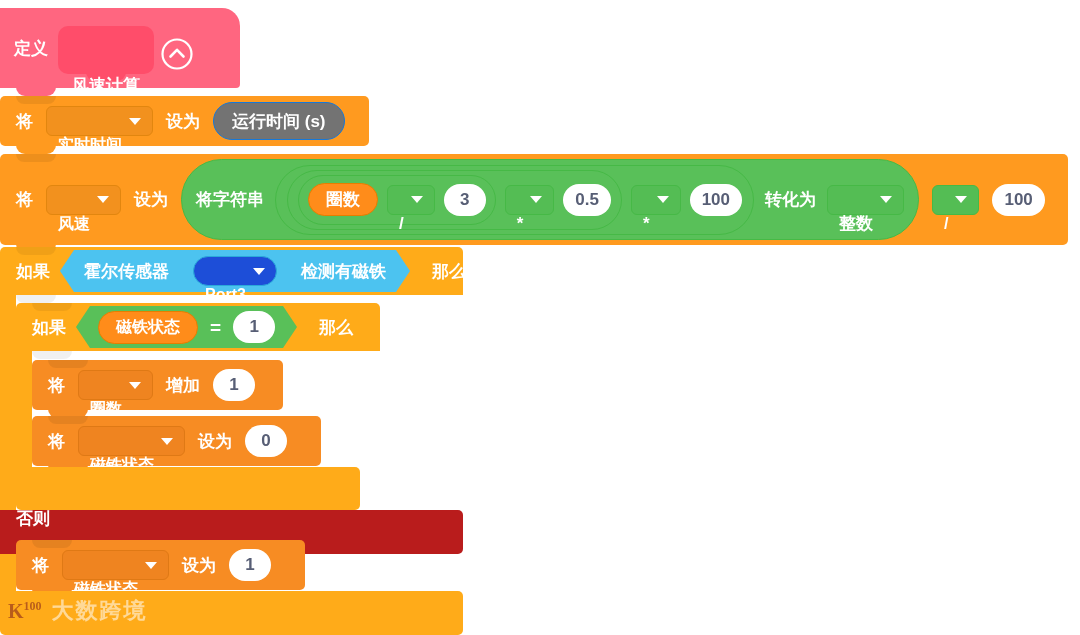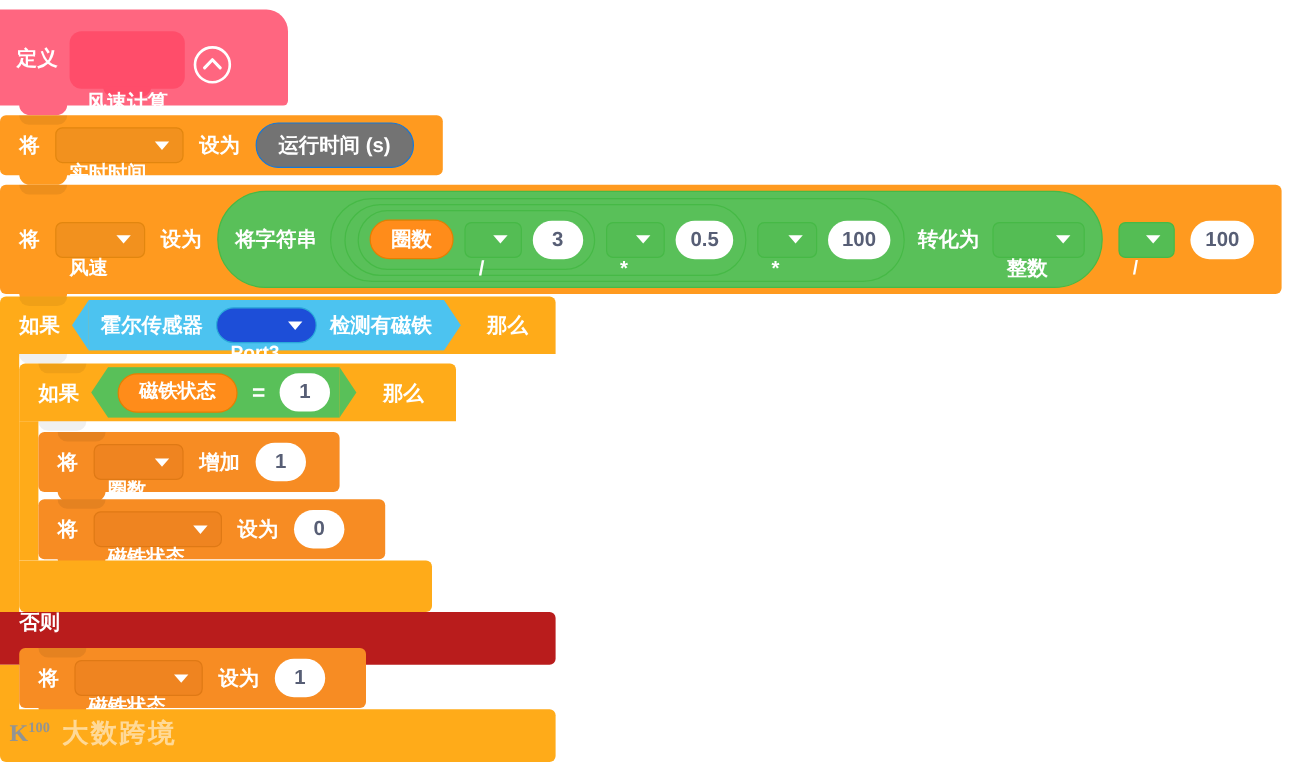"霍尔传感器" .hexblock { gap: 11px -> 24px }
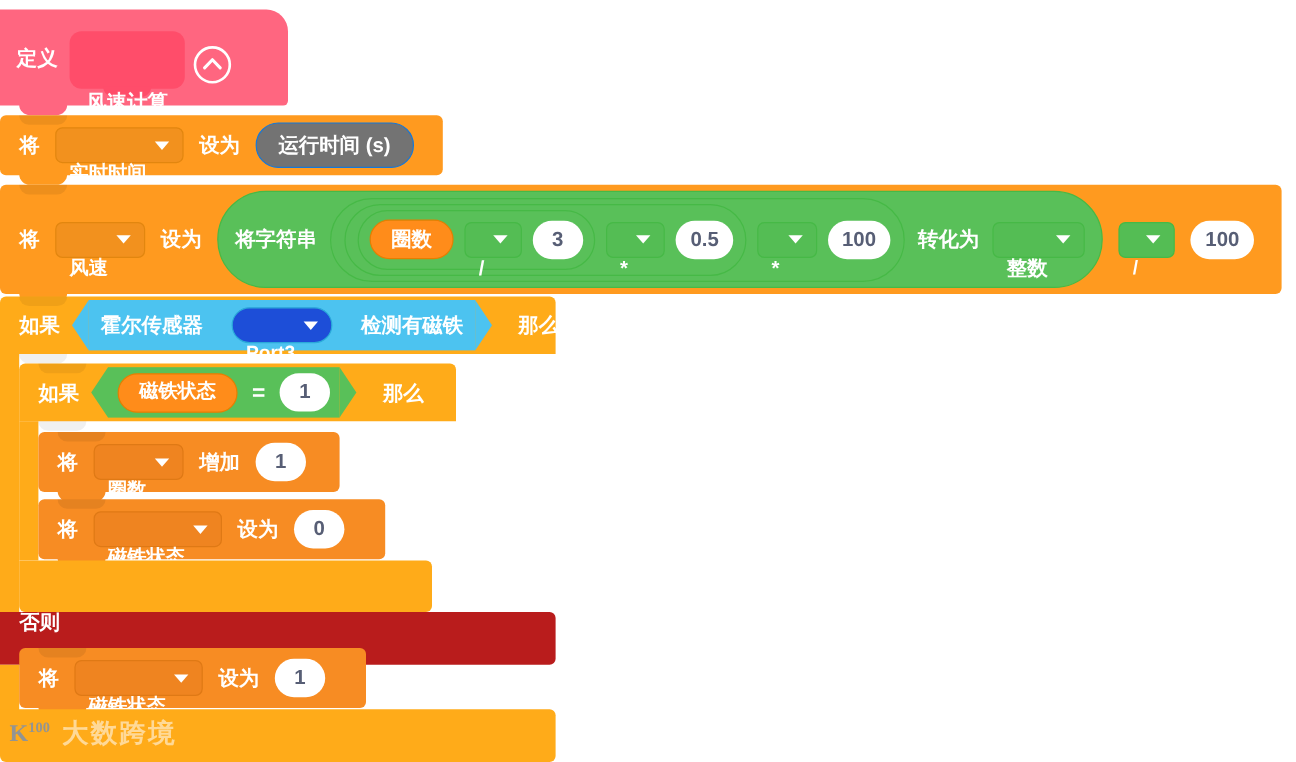"K100" .wm-logo { color: #3b82f6 -> #7f1d1d }
